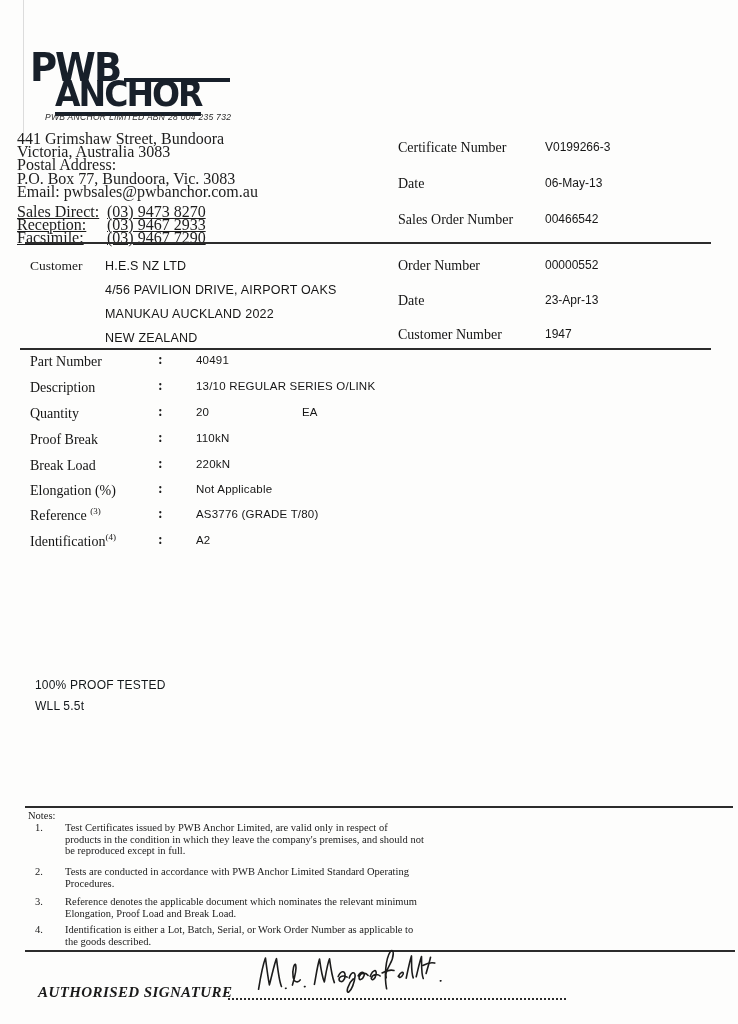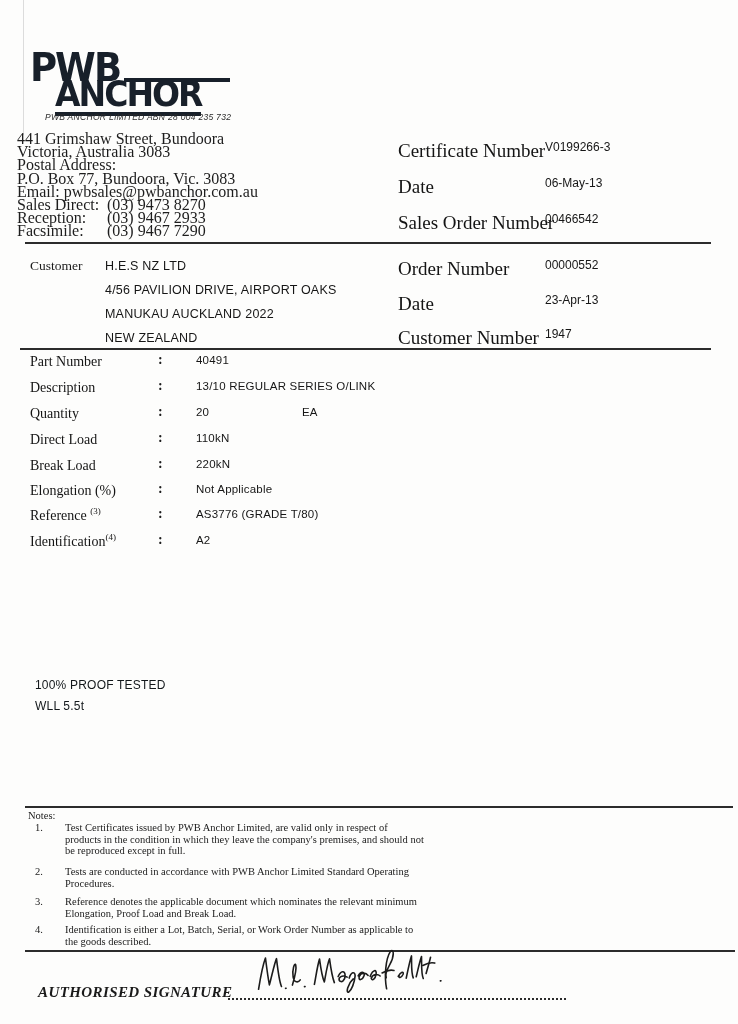"Certificate Number" .info-label { font-size: 19px -> 14px }
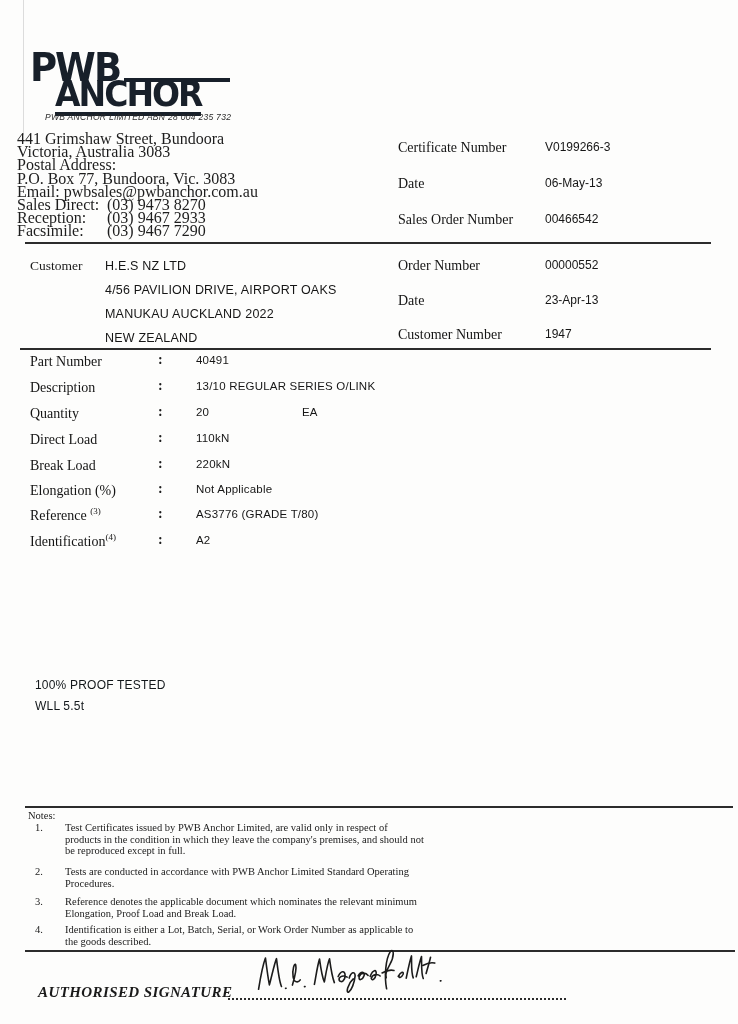"Sales Direct:" .addr-contacts { margin-top: 0 -> 7px; text-decoration: none -> underline }
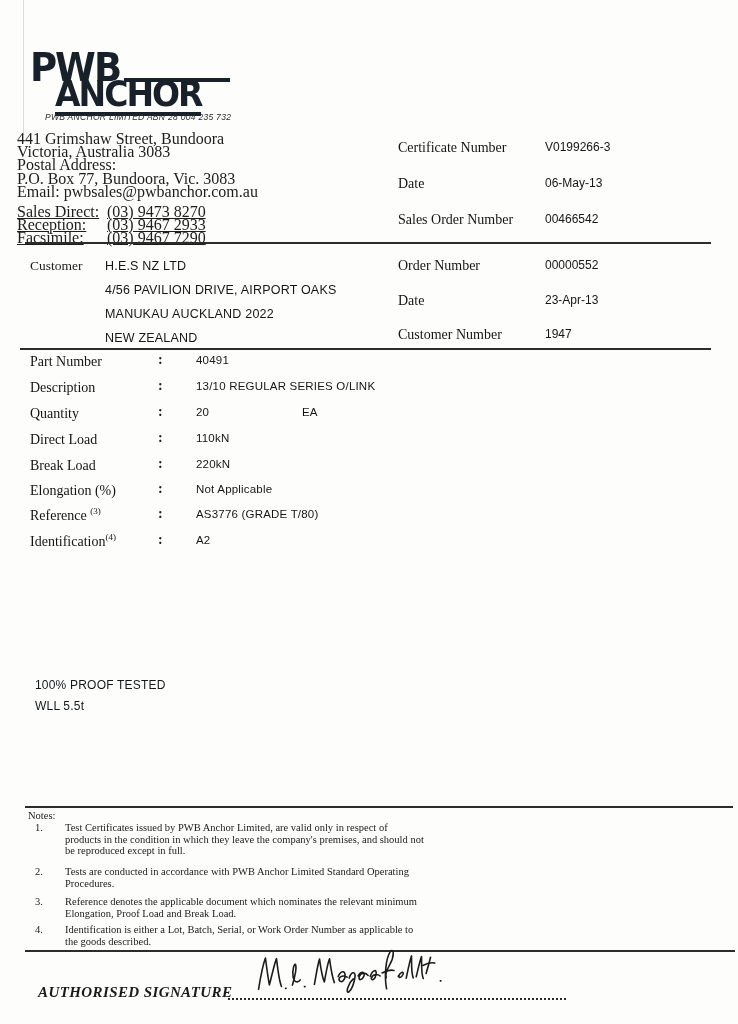"Direct Load" span { text: Direct Load -> Proof Break }
